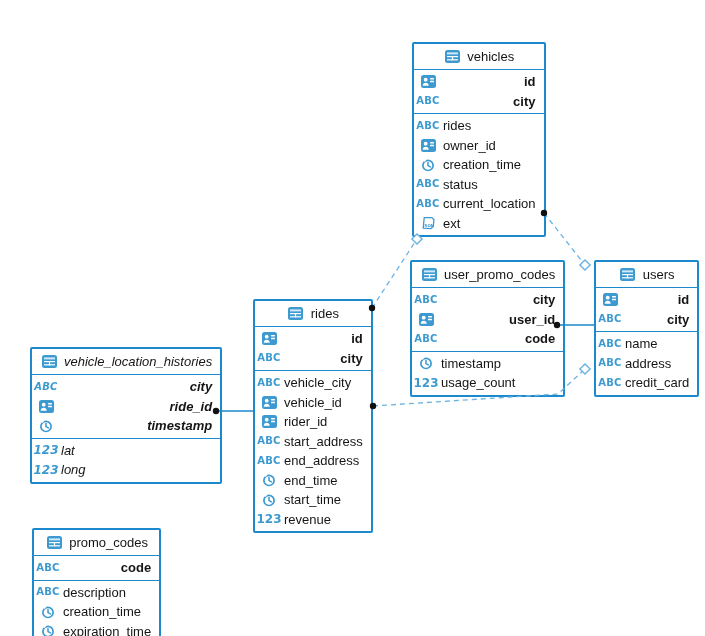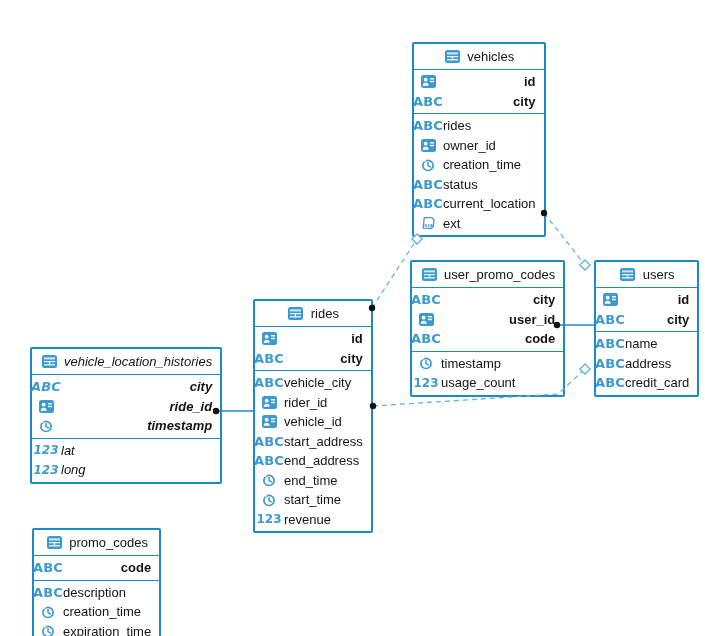"ABC" .type-txt { font-size: 13px -> 10px }
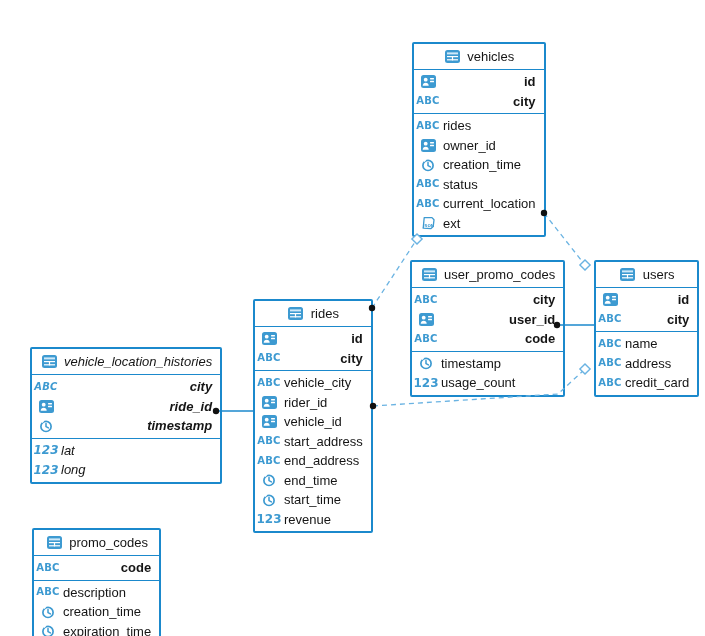"rider_id" div.col-row { order: before "vehicle_id" -> after "vehicle_id" }
